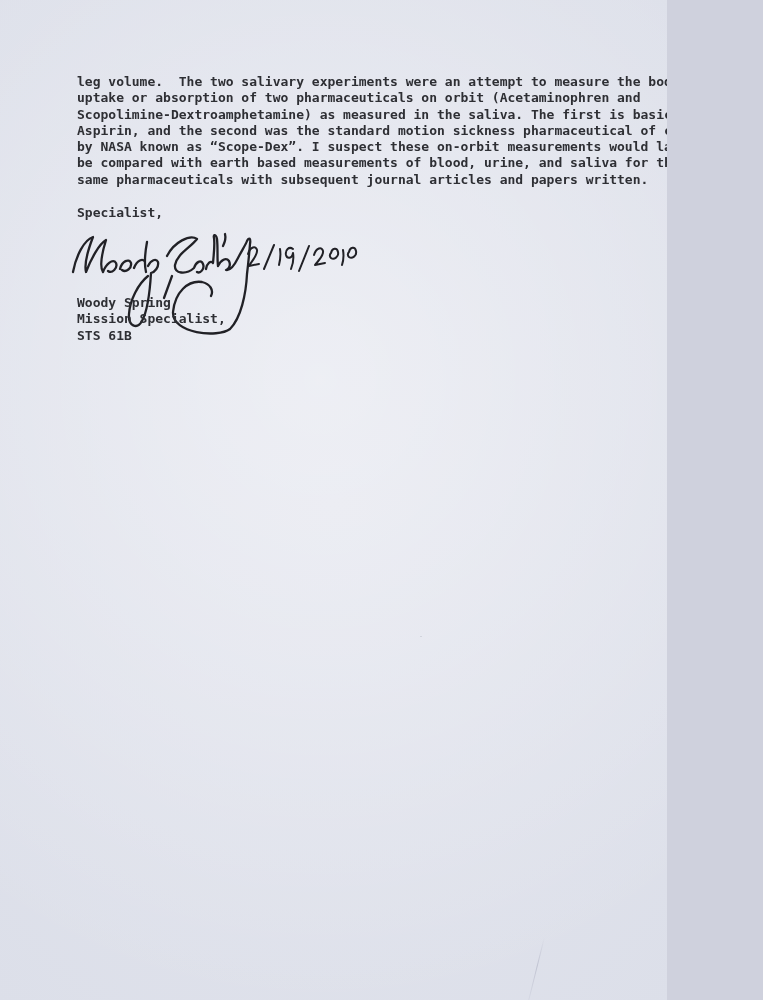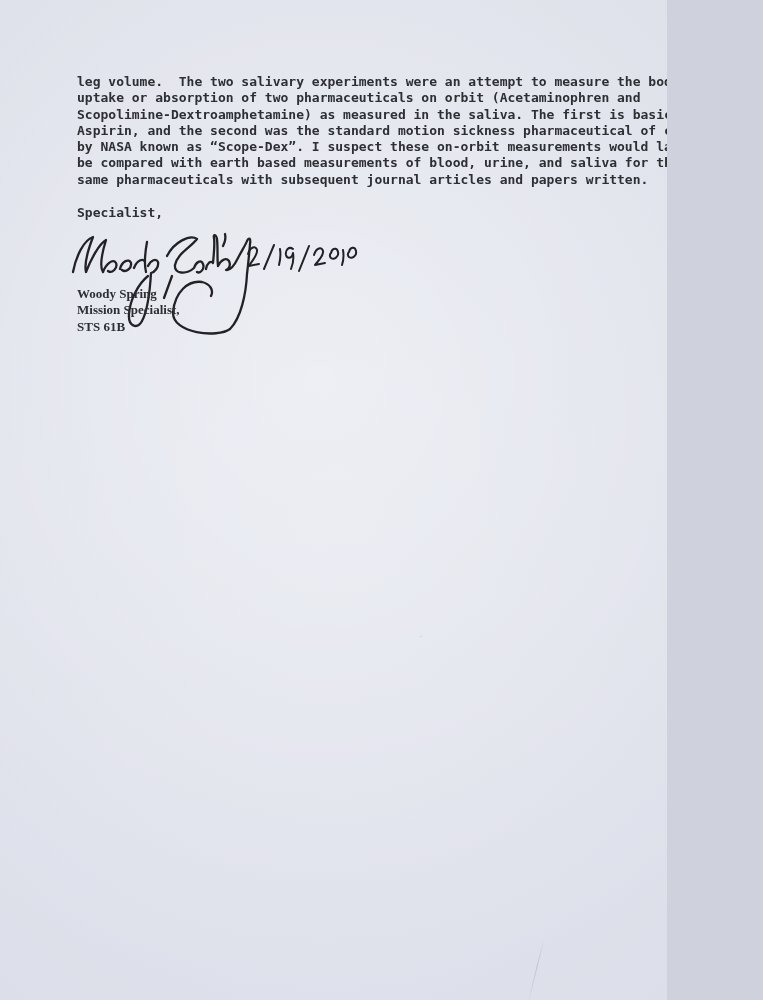"Woody Spring" .signer-block { font-family: Liberation Serif, serif -> none; top: 286px -> 295px }
